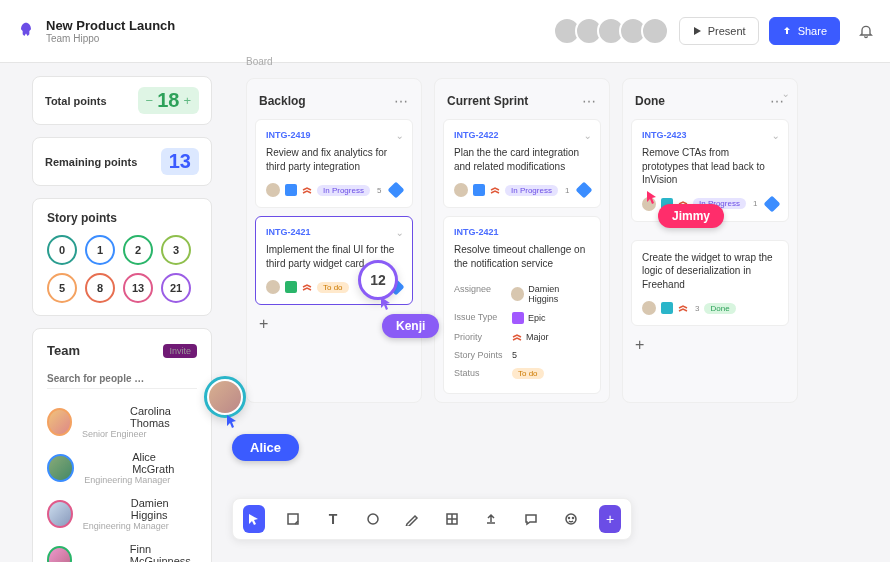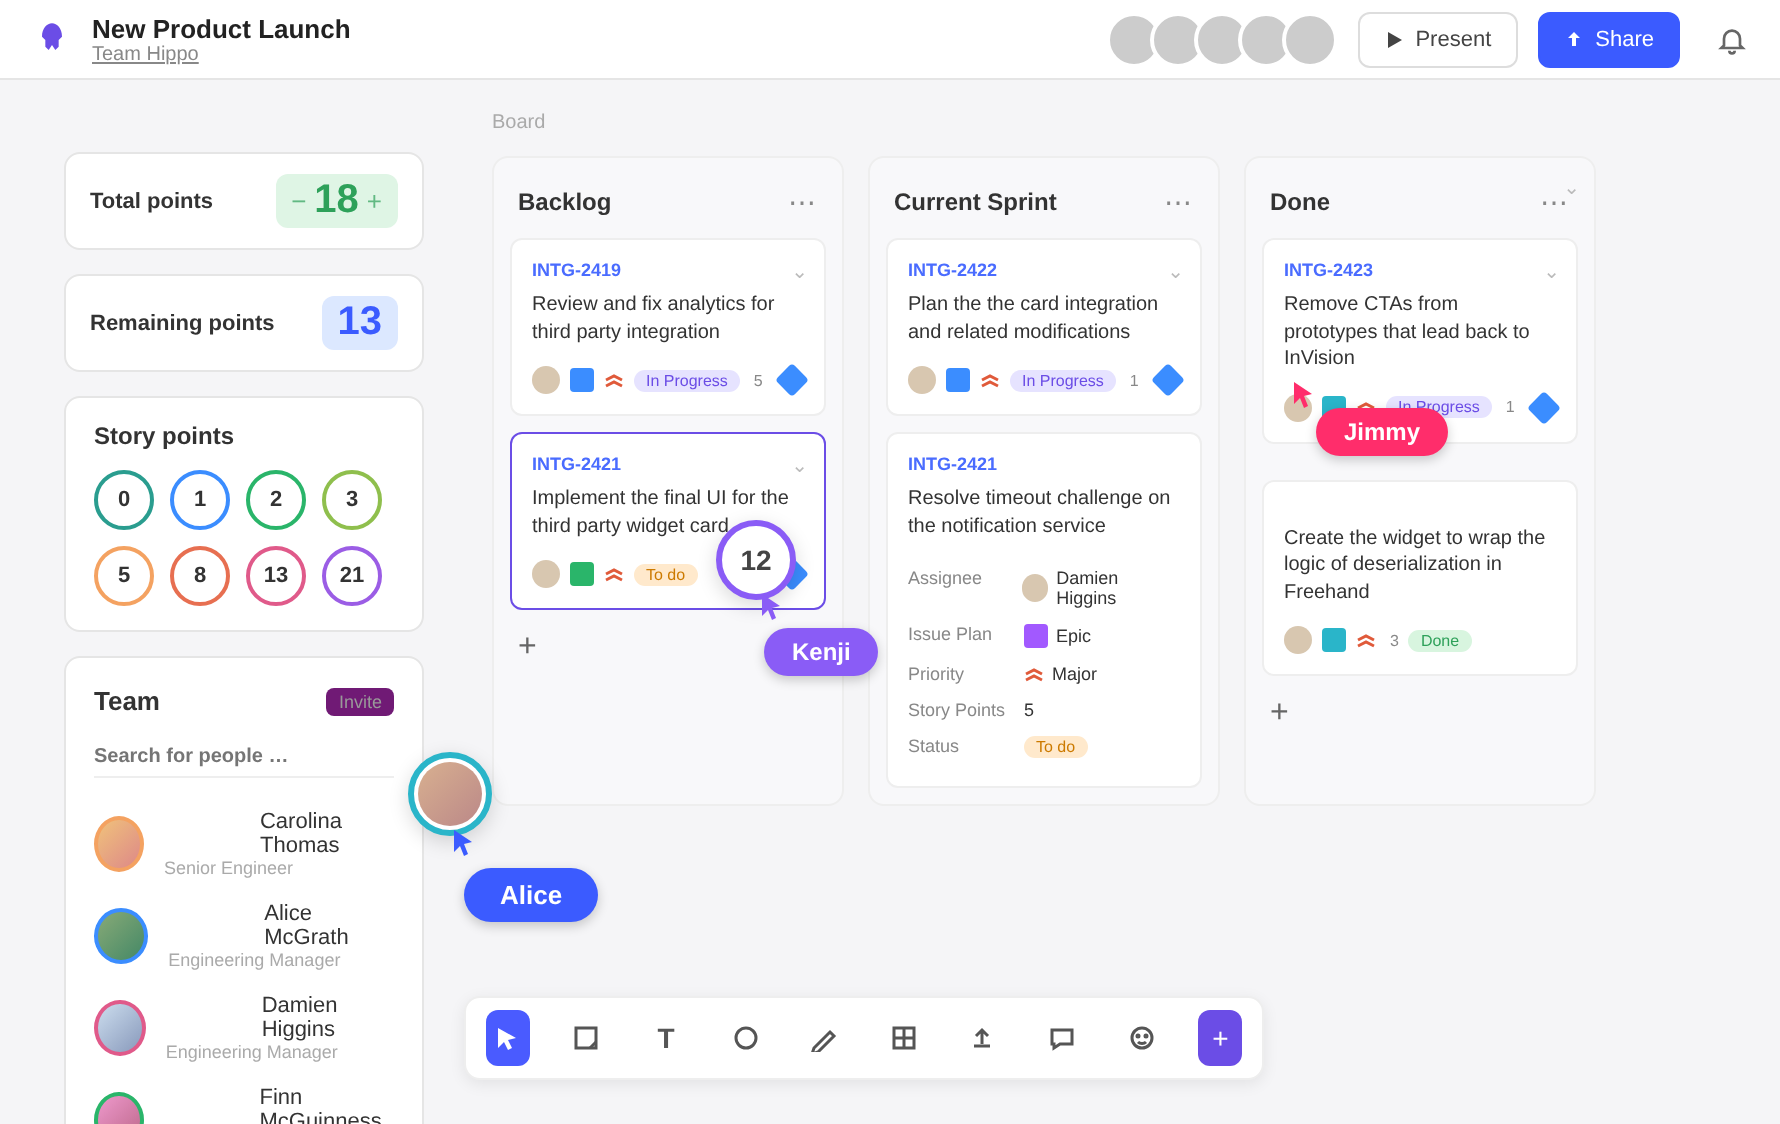"New Product Launch" .topbar { height: 40px -> 63px }
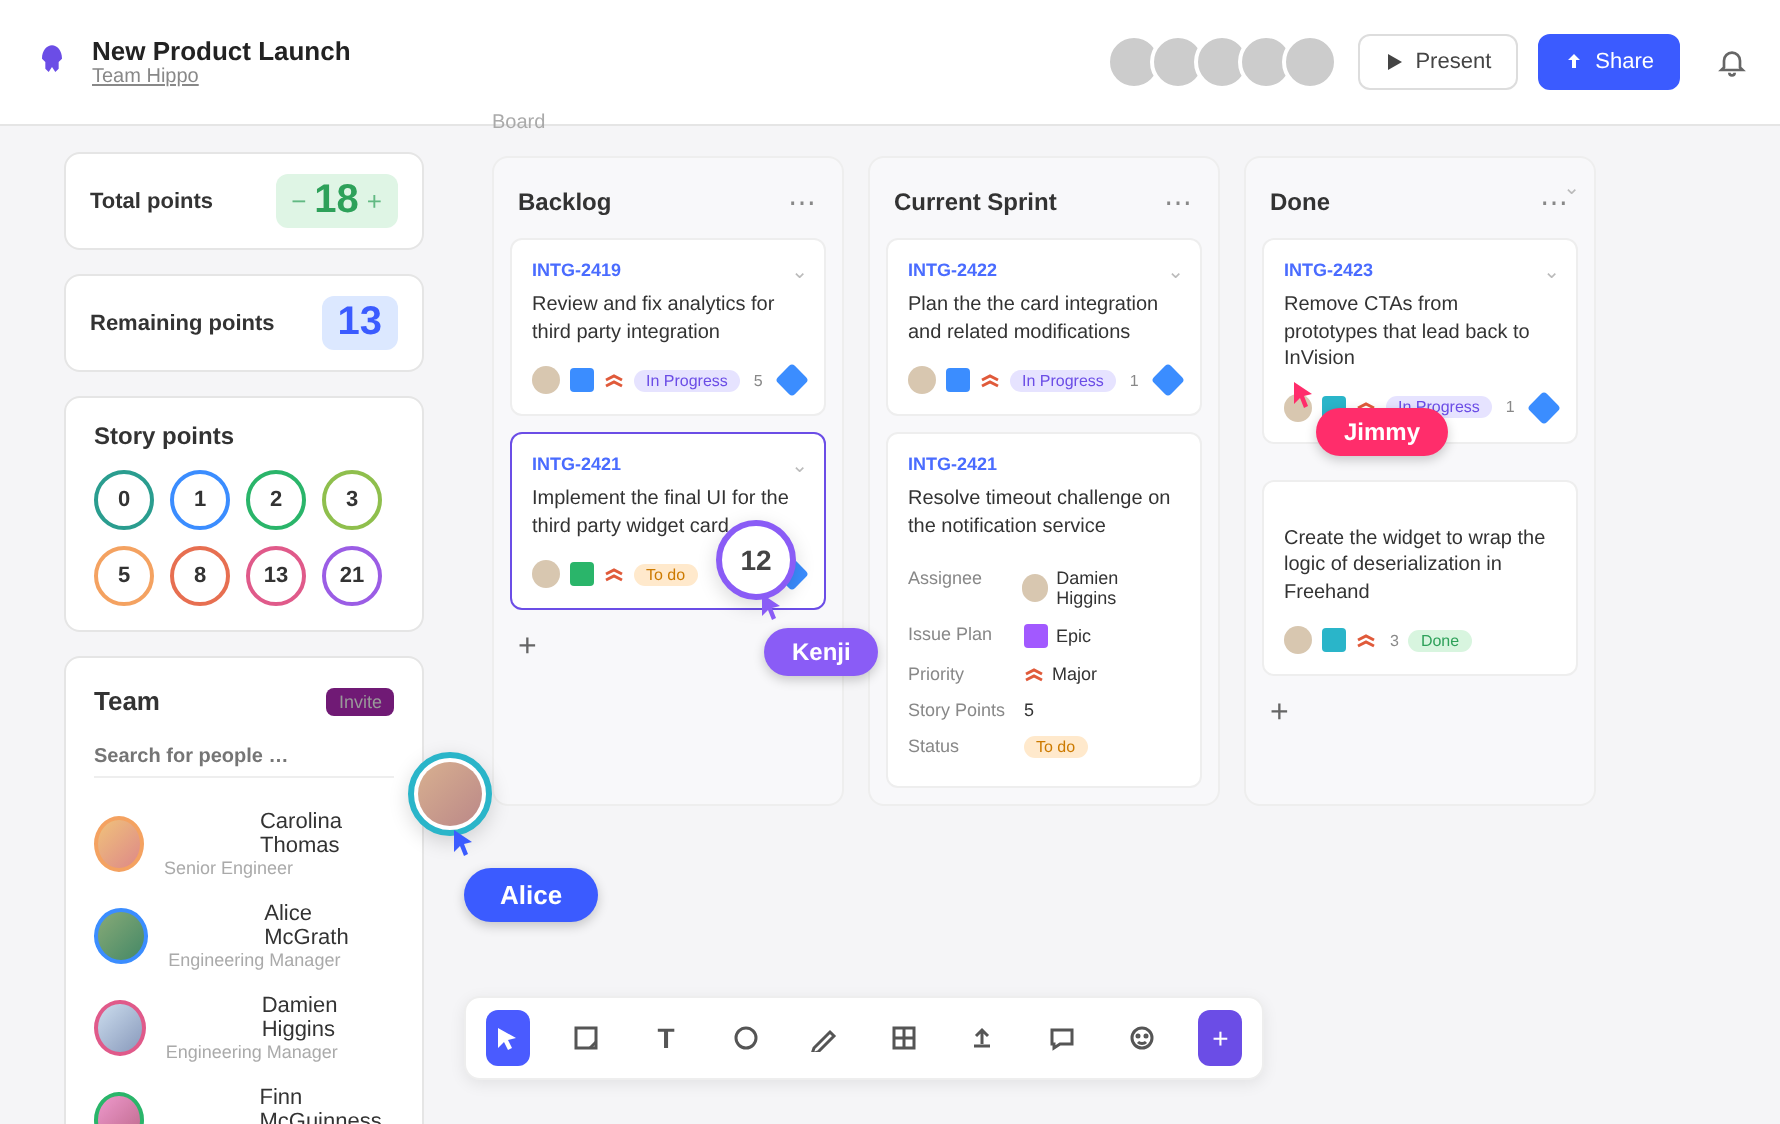"Team Hippo" .subtitle { text-decoration: underline -> none }
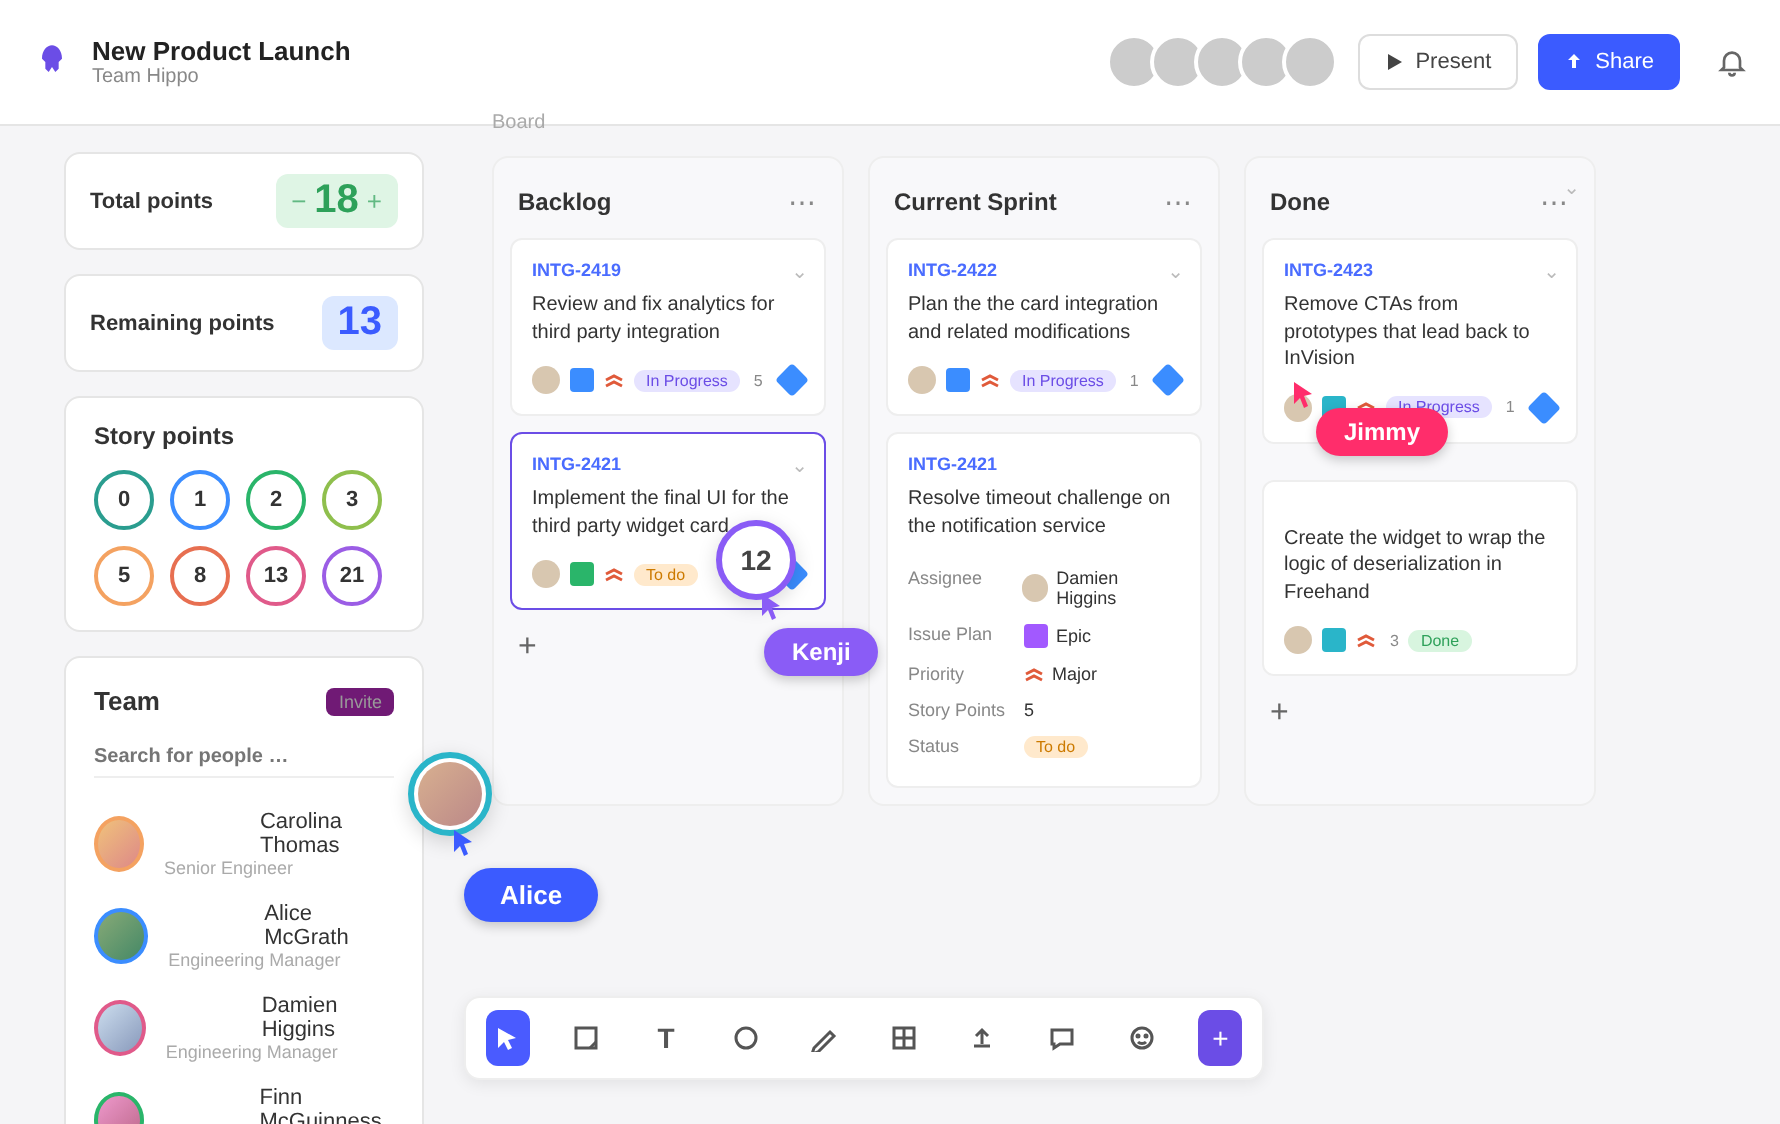"Create the widget to wrap" div.ticket-title { margin-top: 12px -> 0 }
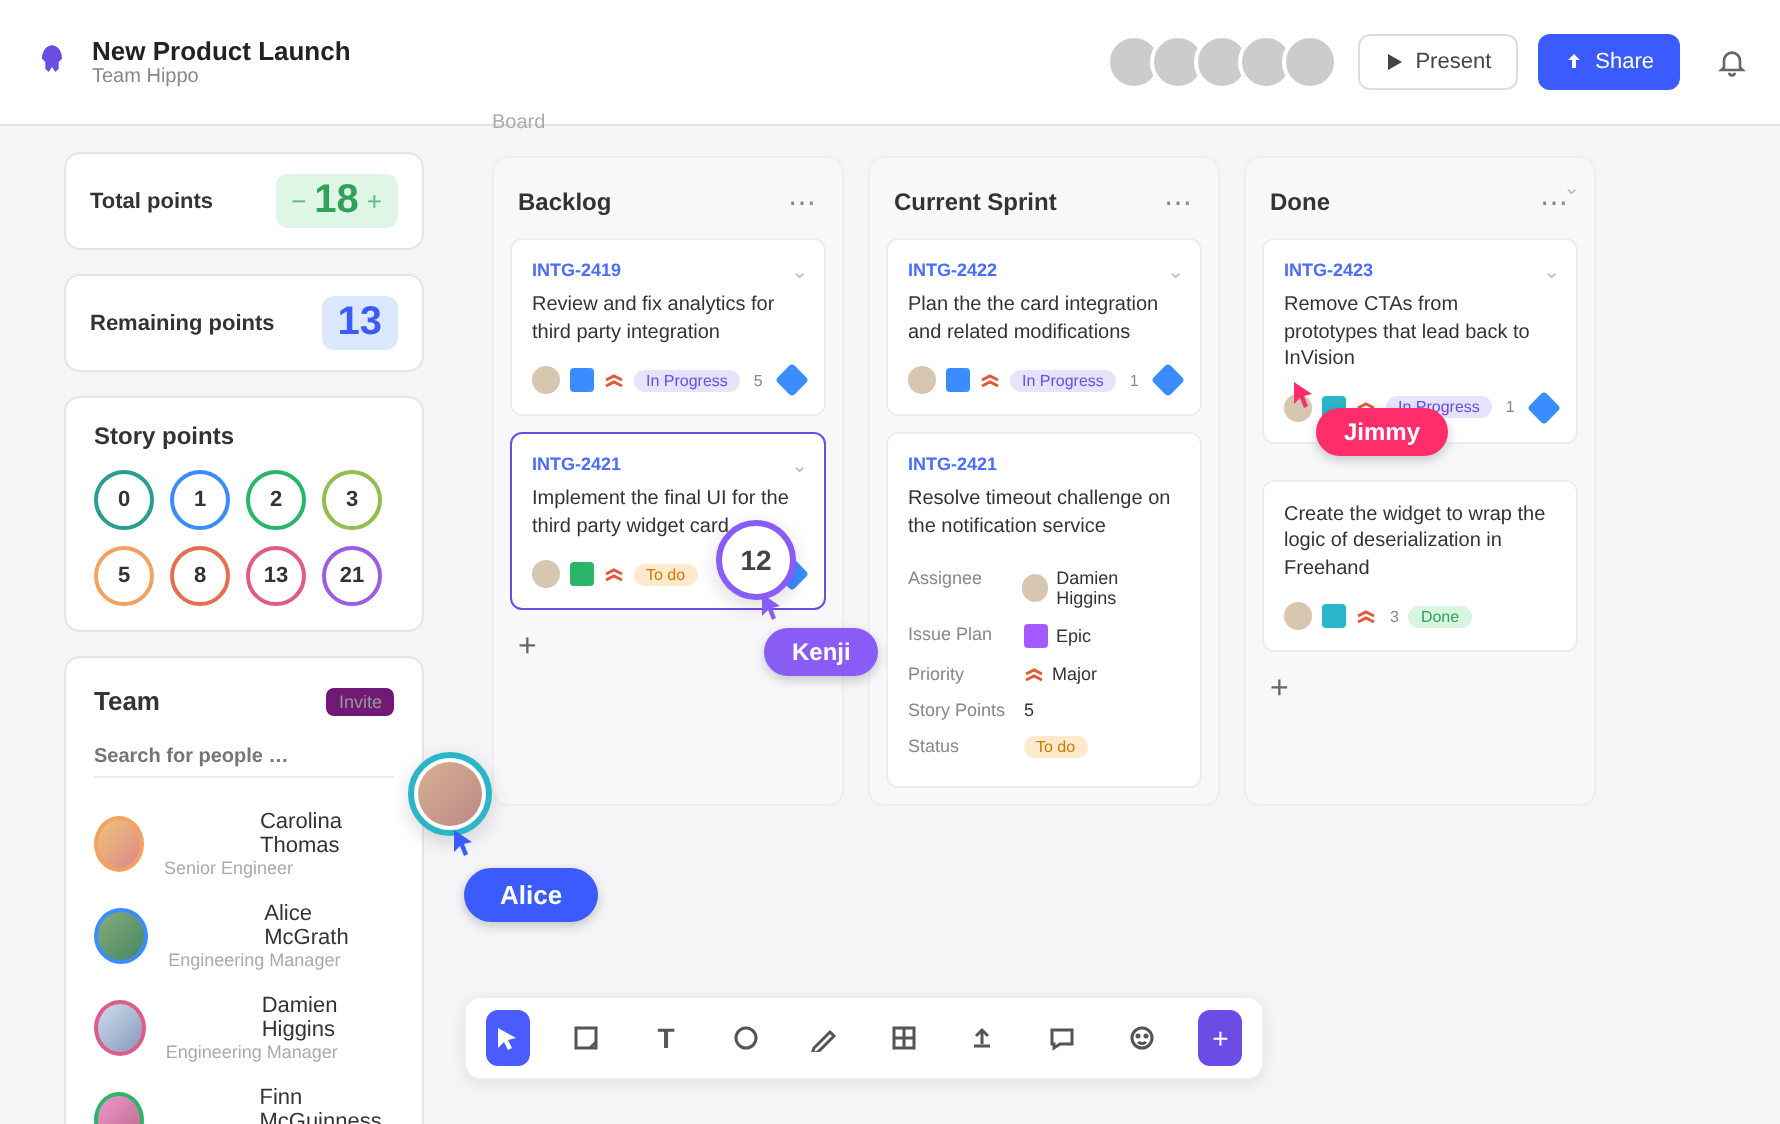"Issue Plan" span.detail-label { text: Plan -> Type }
